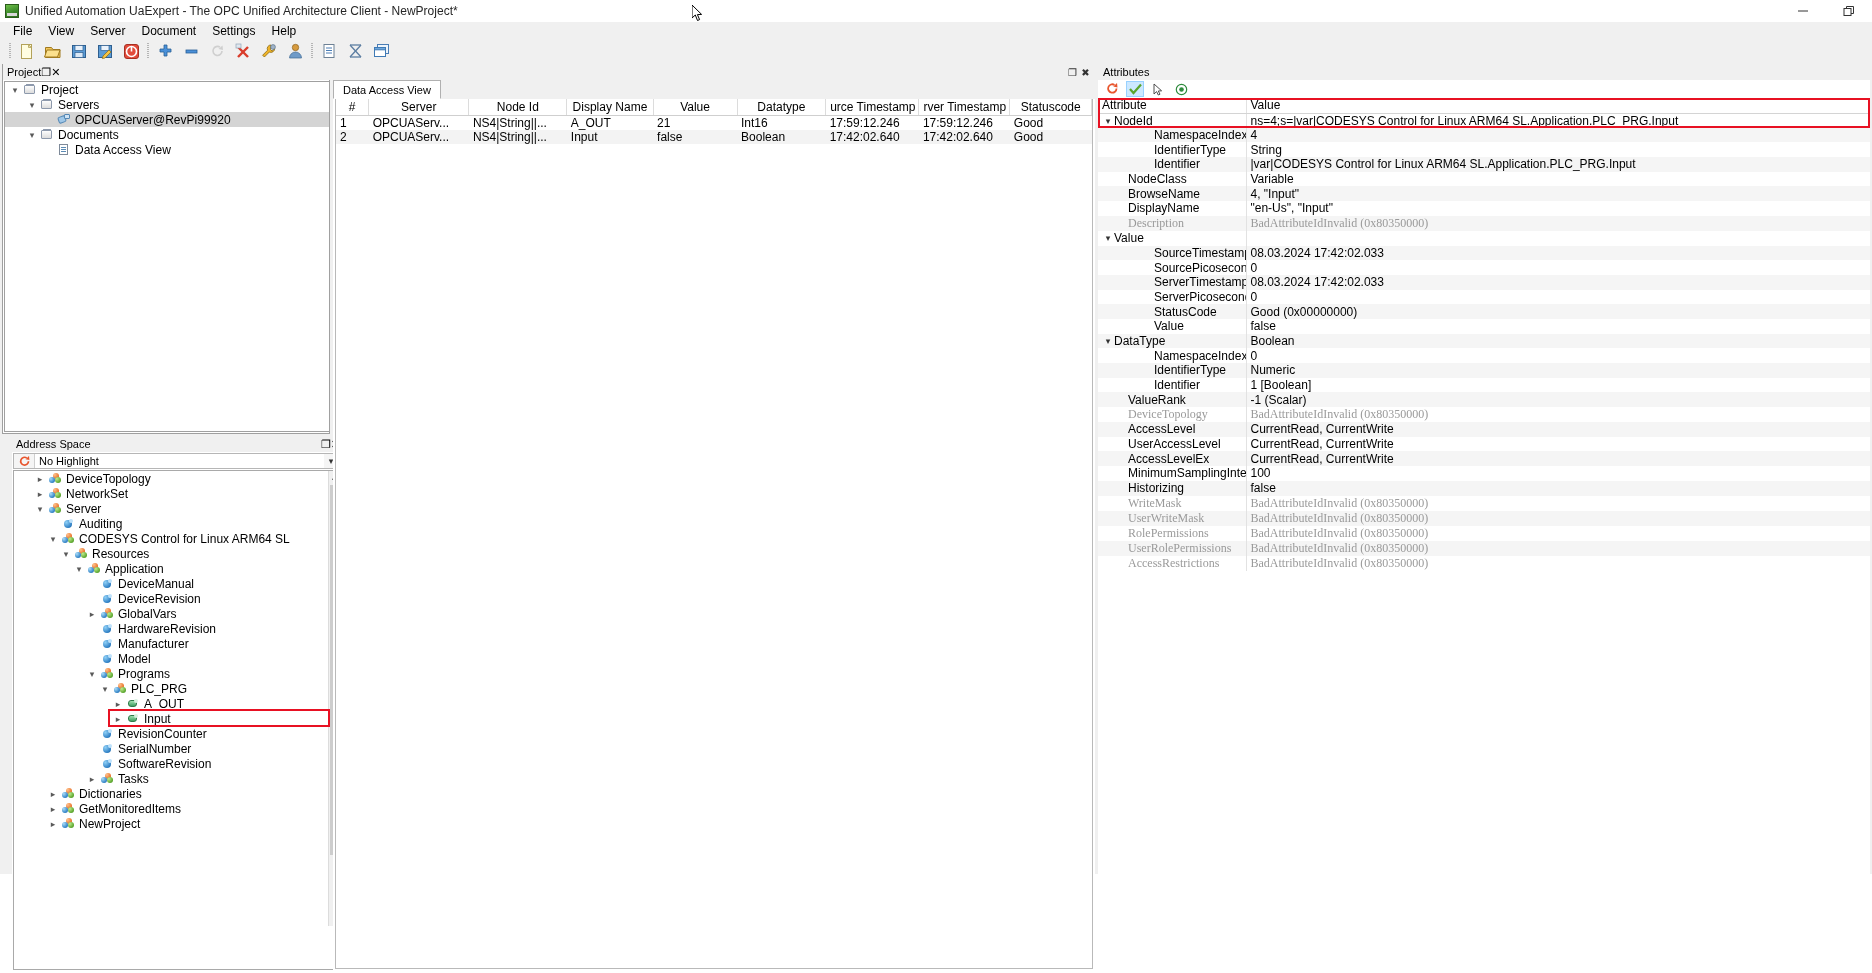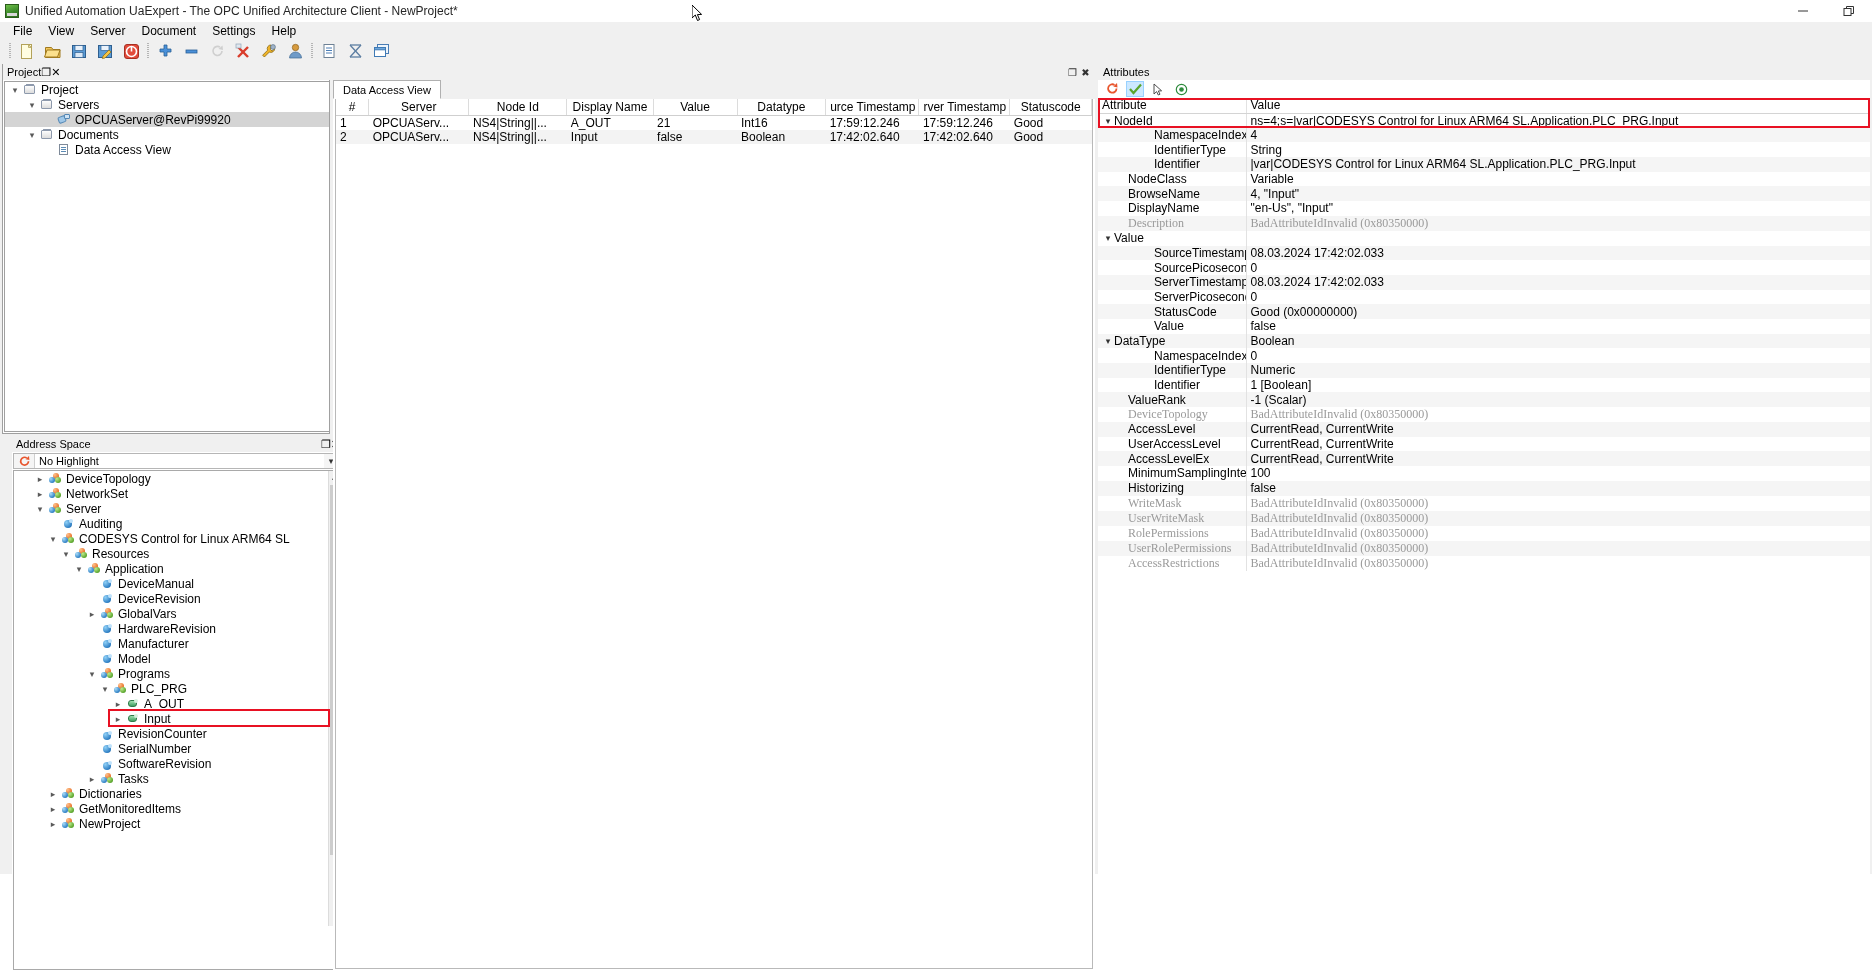"RevisionCounter" div.tree-row { align-items: flex-end -> none }
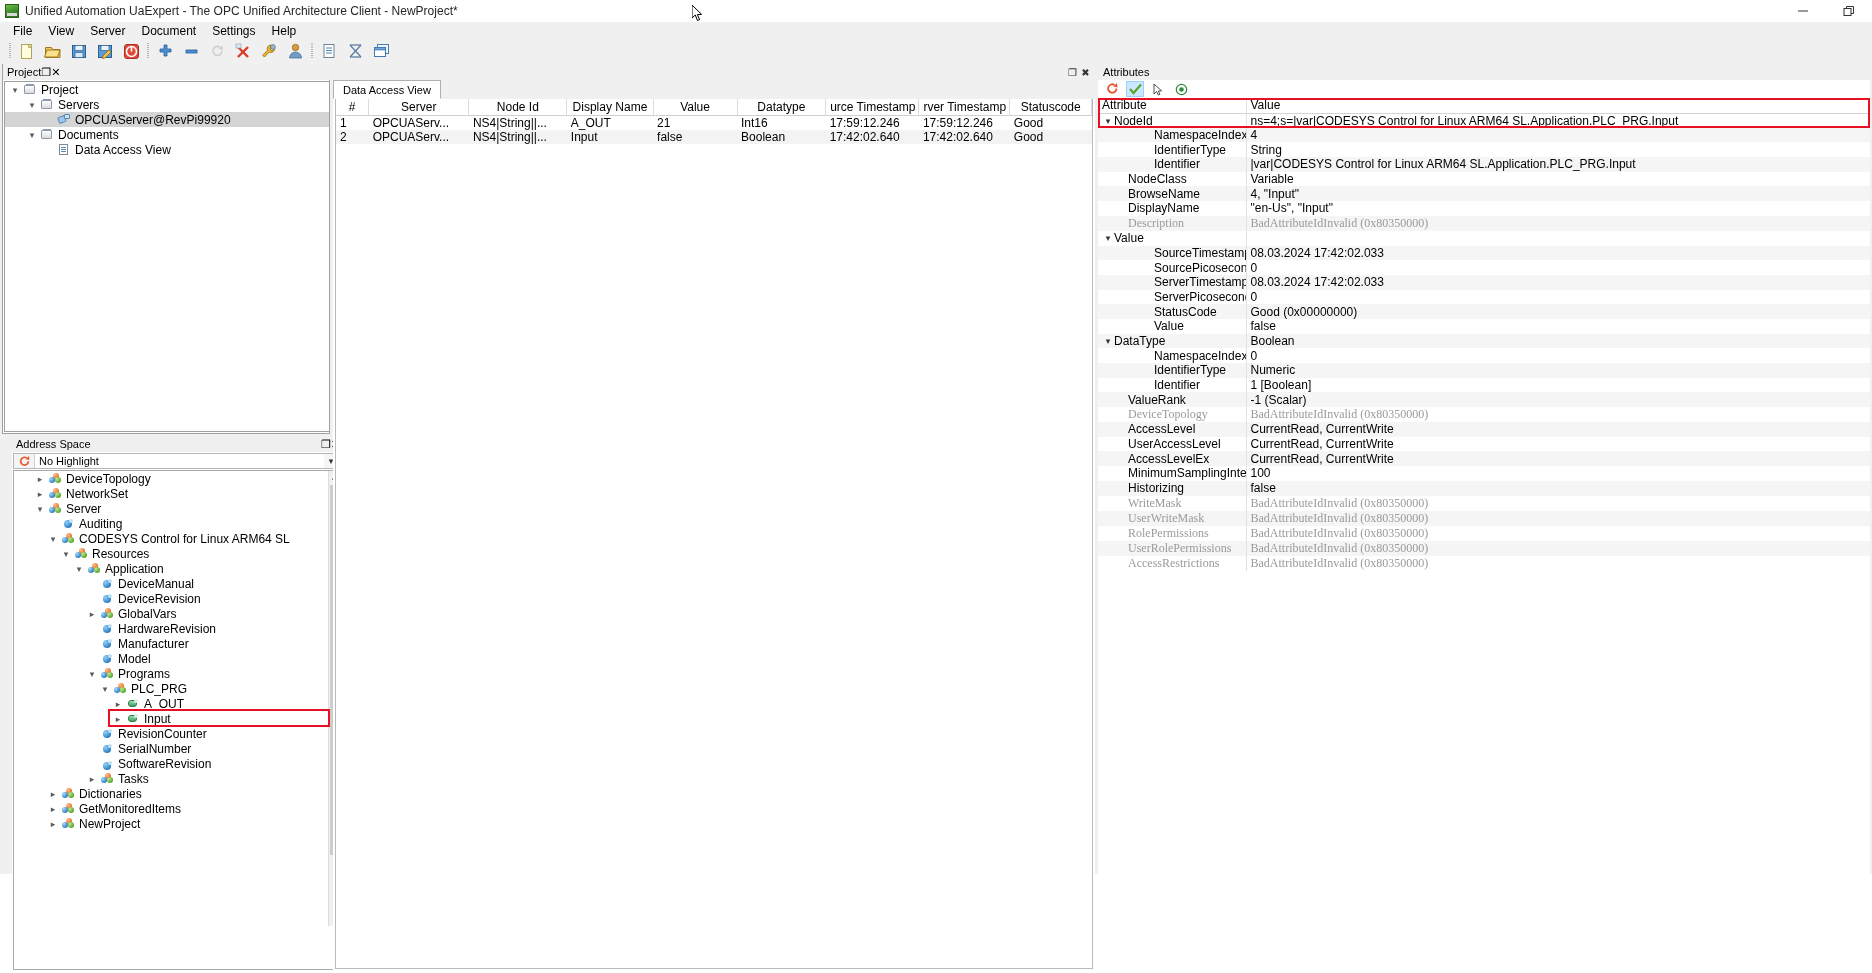"SoftwareRevision" div.tree-row { align-items: flex-end -> none }
